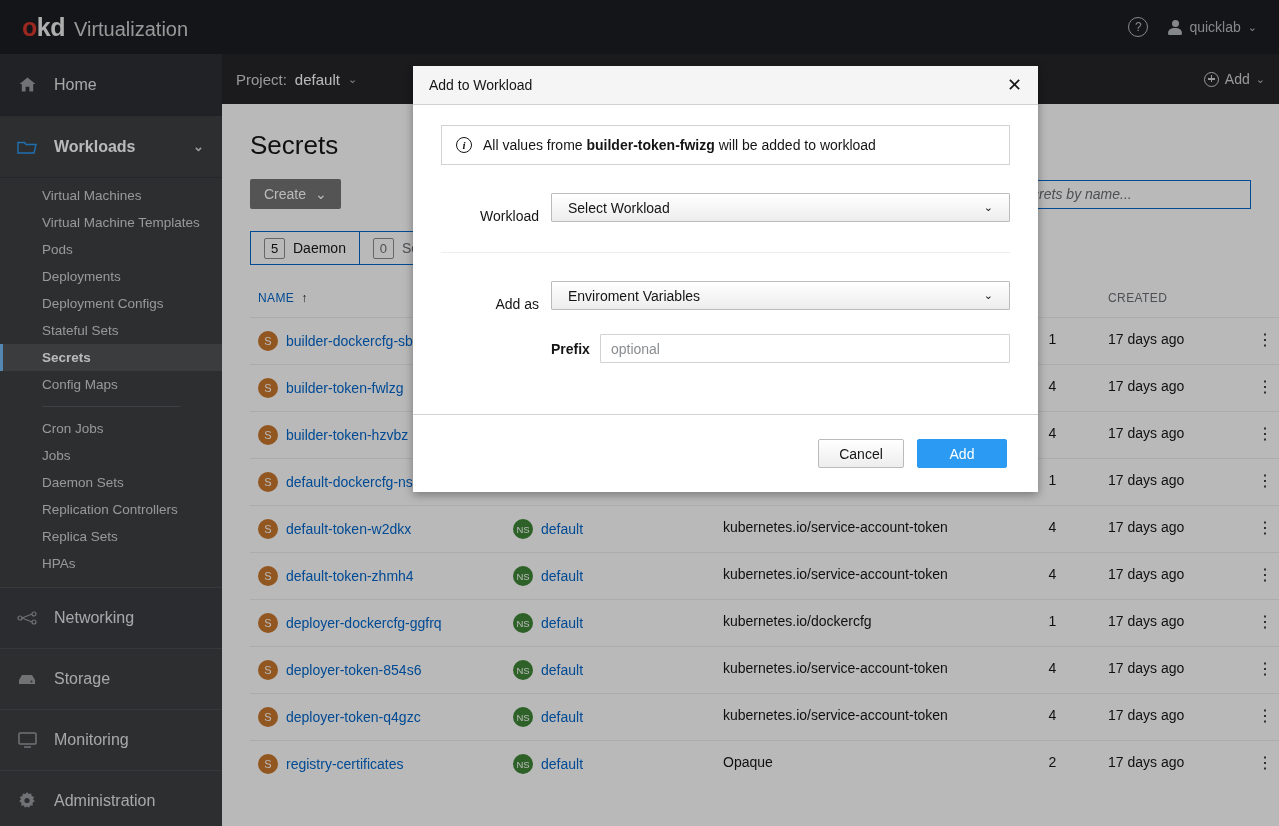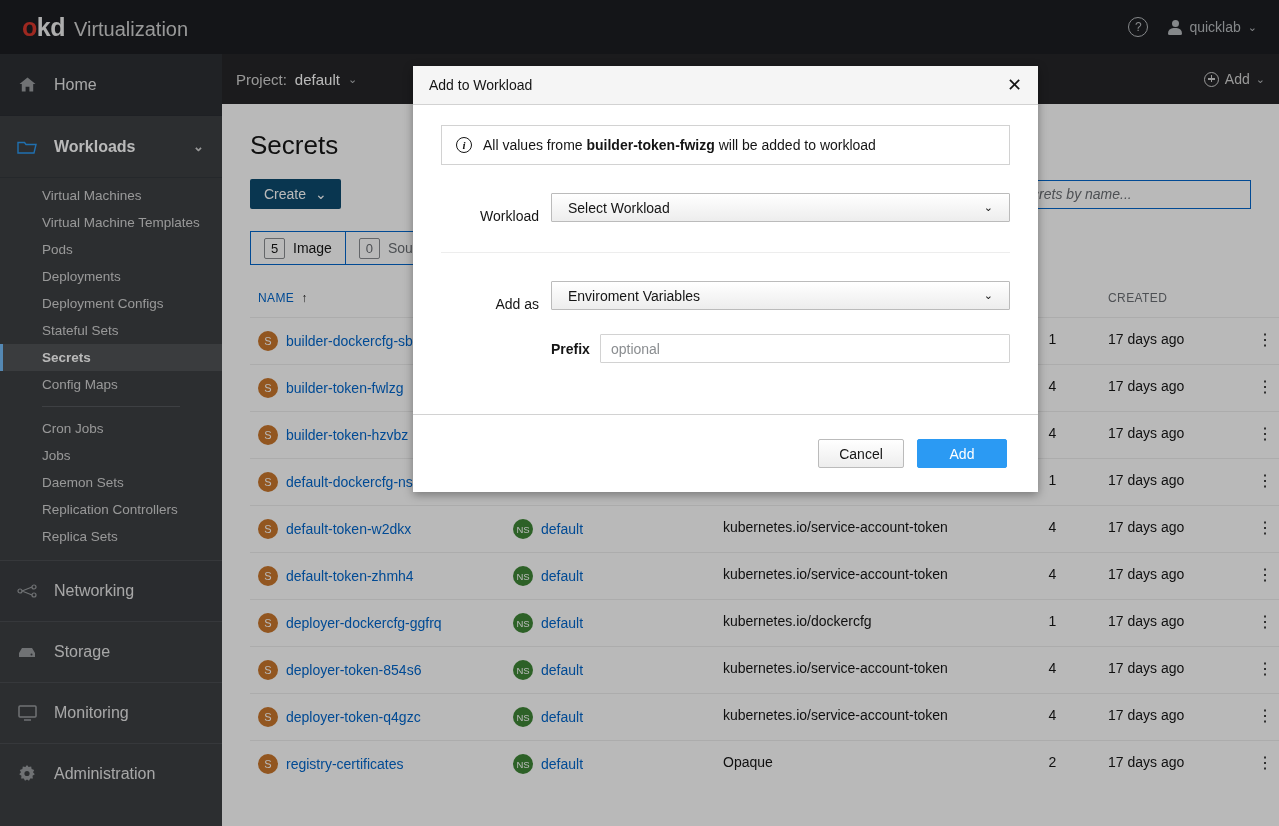"Create" .create-btn { background: #0c4a6e -> #737373 }
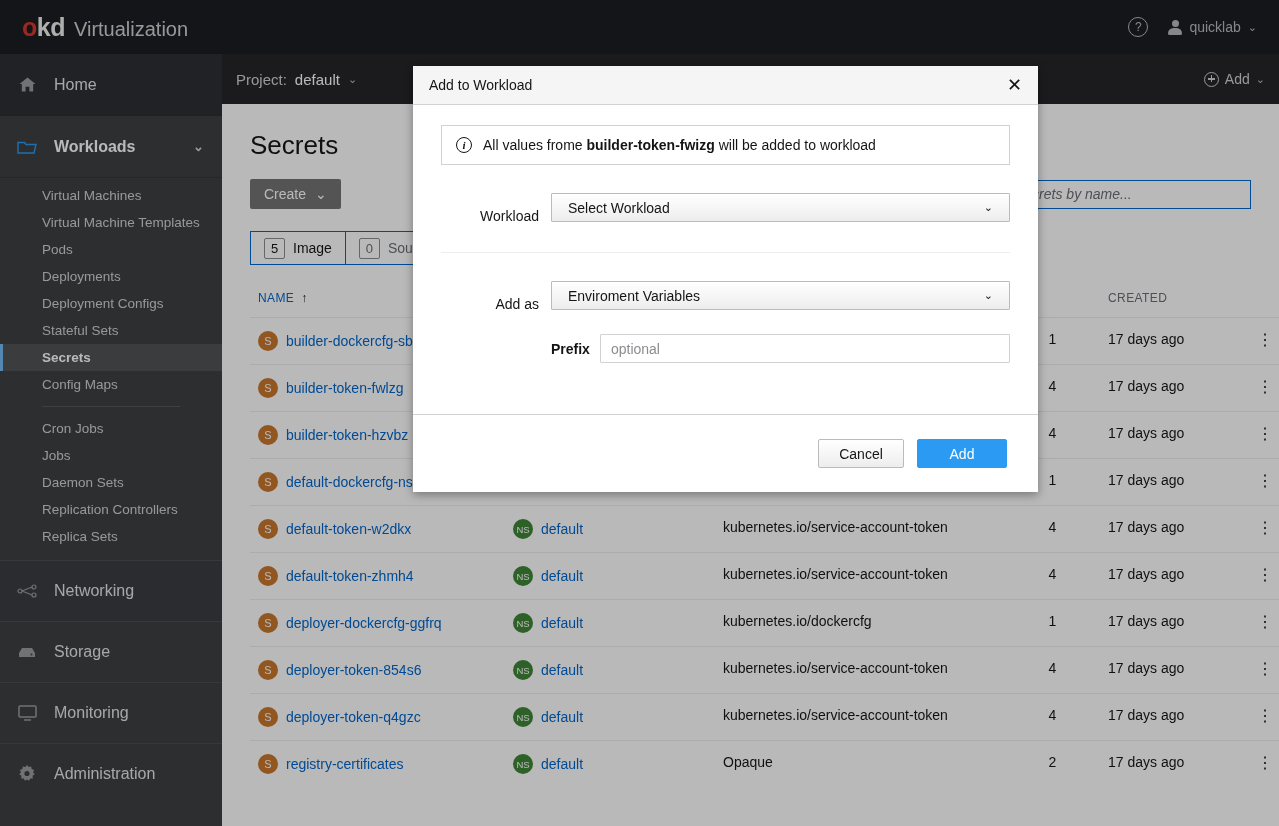"Image" span { text: Image -> Daemon }
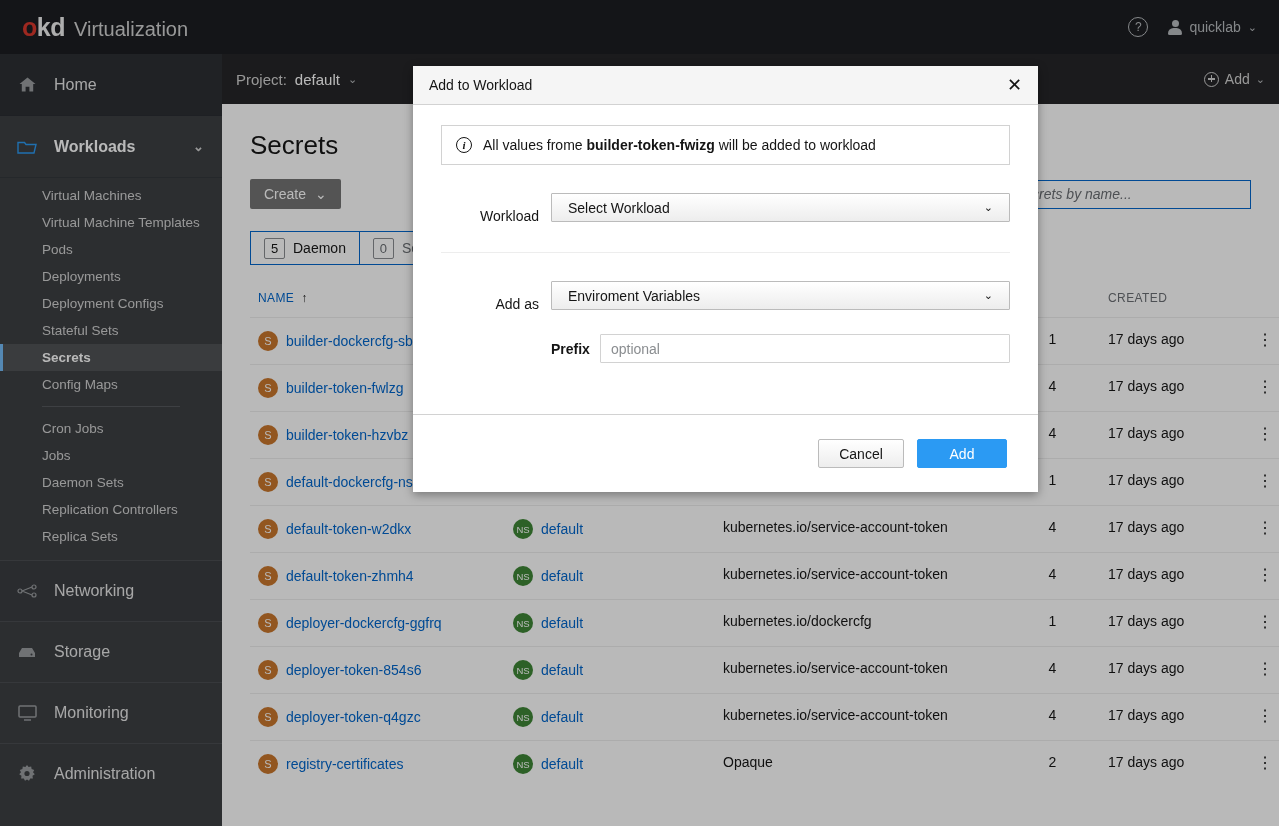"HPAs" div.subnav-item { html: none -> <div> <span>HPAs</span> </div> }
